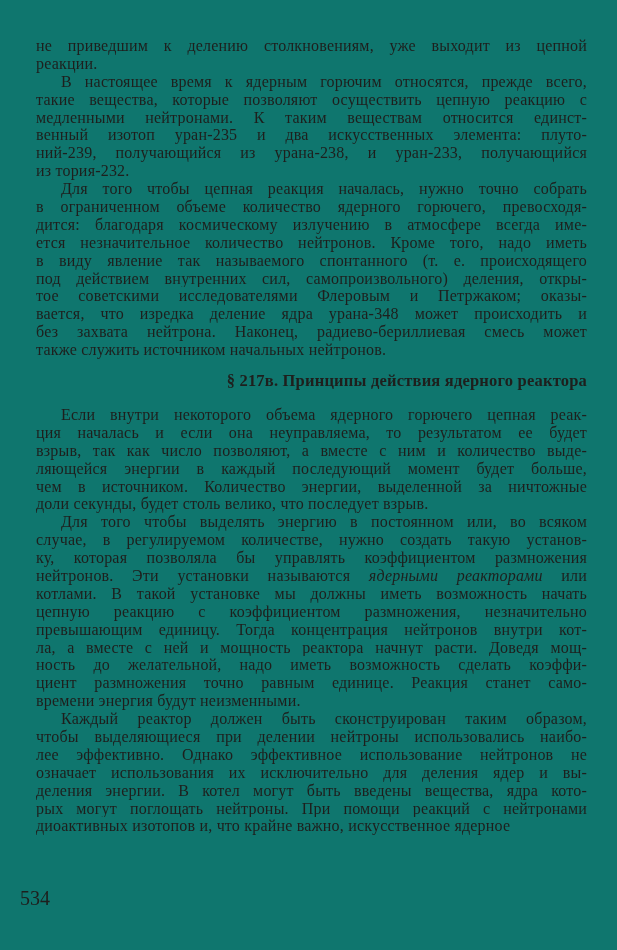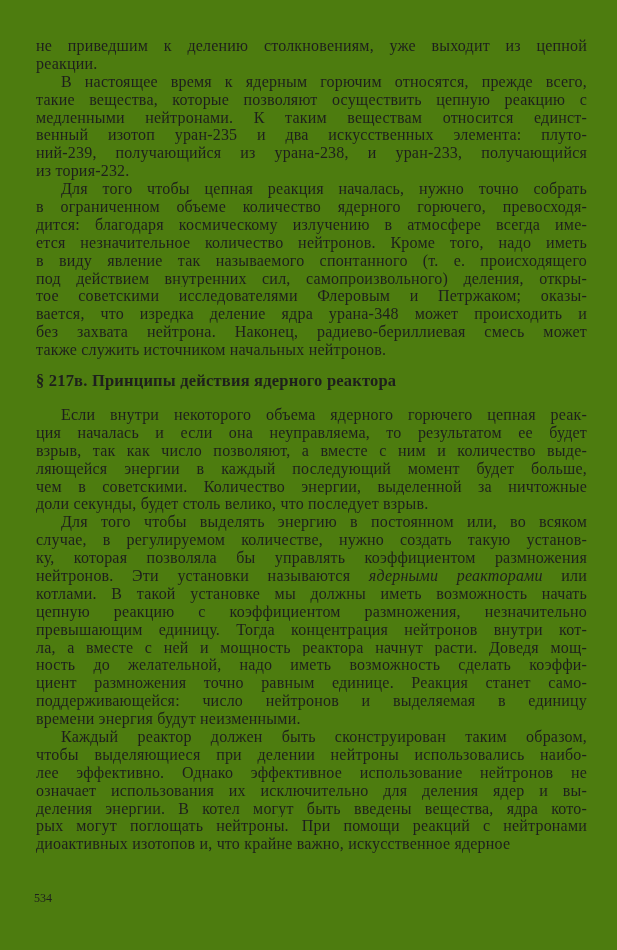"не приведшим к делению столкновениям," div.page { background: #4d7c0f -> #0f766e }
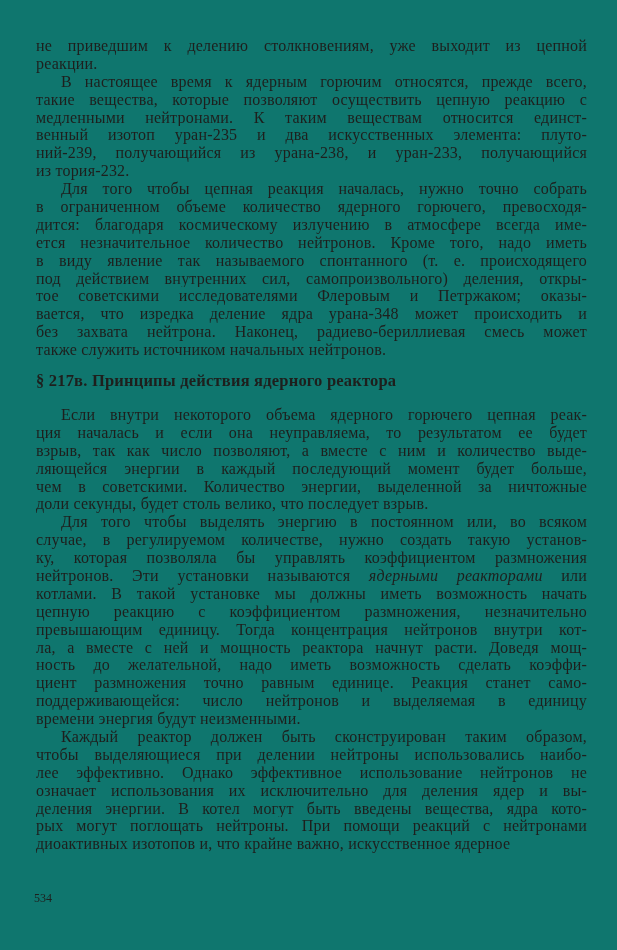"§ 217в. Принципы действия ядерного" .heading { text-align: left -> right }
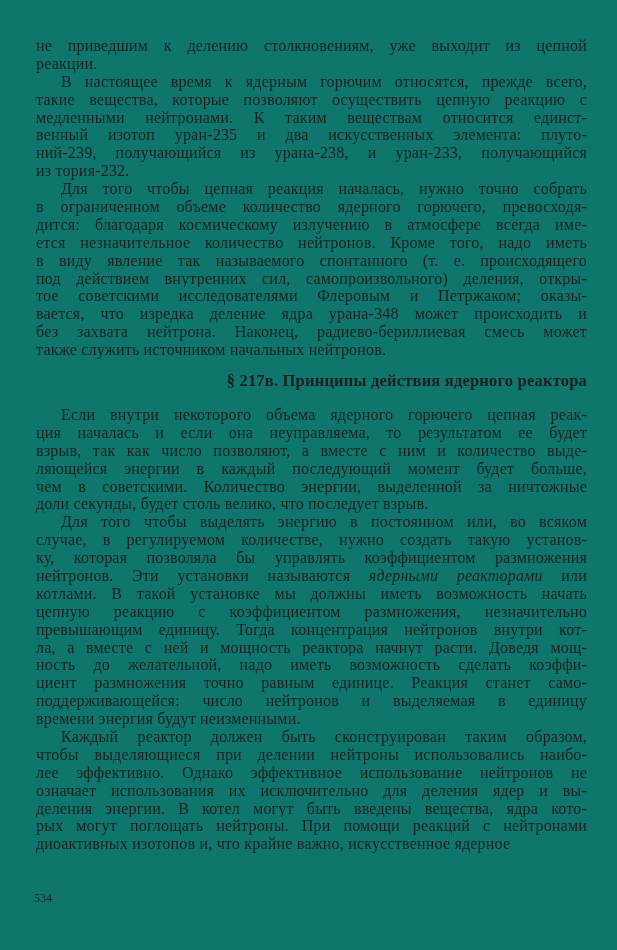"чем в советскими. Количество энергии," div.line { text: советскими -> источником }
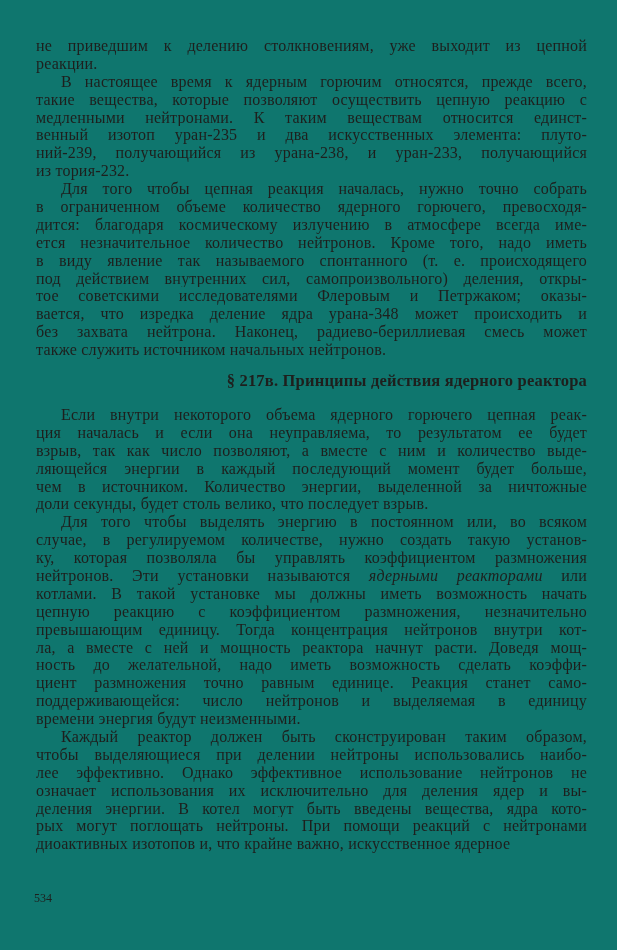"поддерживающейся: число нейтронов и" div.line { html: <div>поддерживающейся: число нейтронов и выделяемая в единицу</div> -> none }
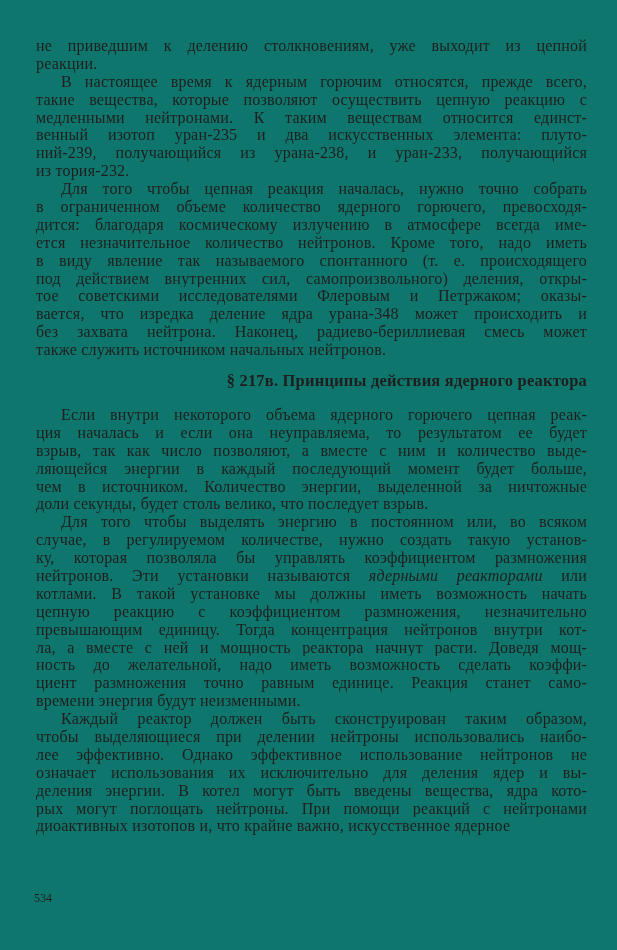"534" .pagenum { font-size: 12px -> 20px; left: 34px -> 20px }
